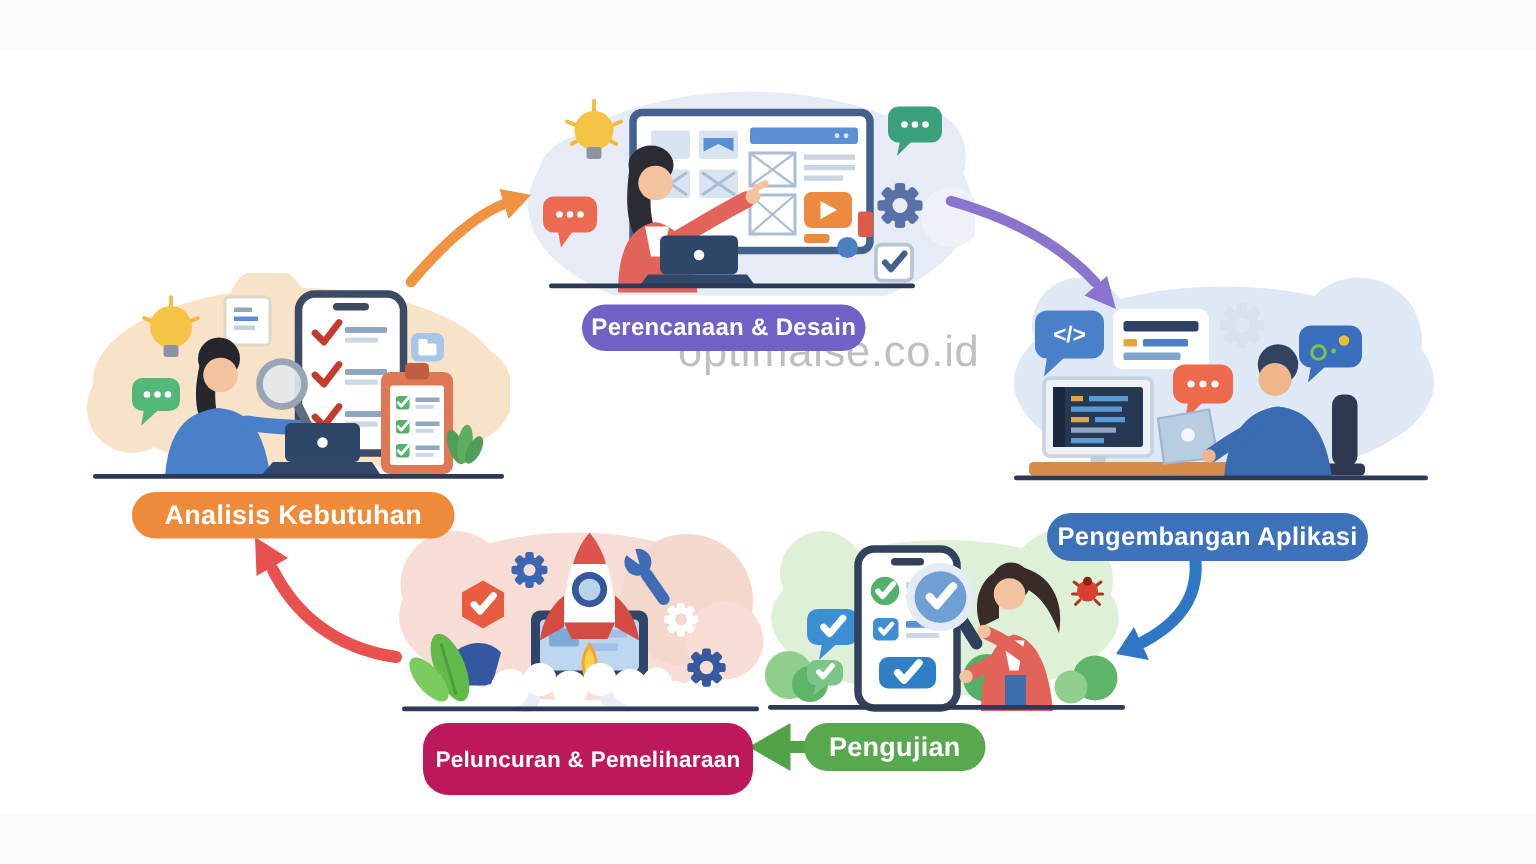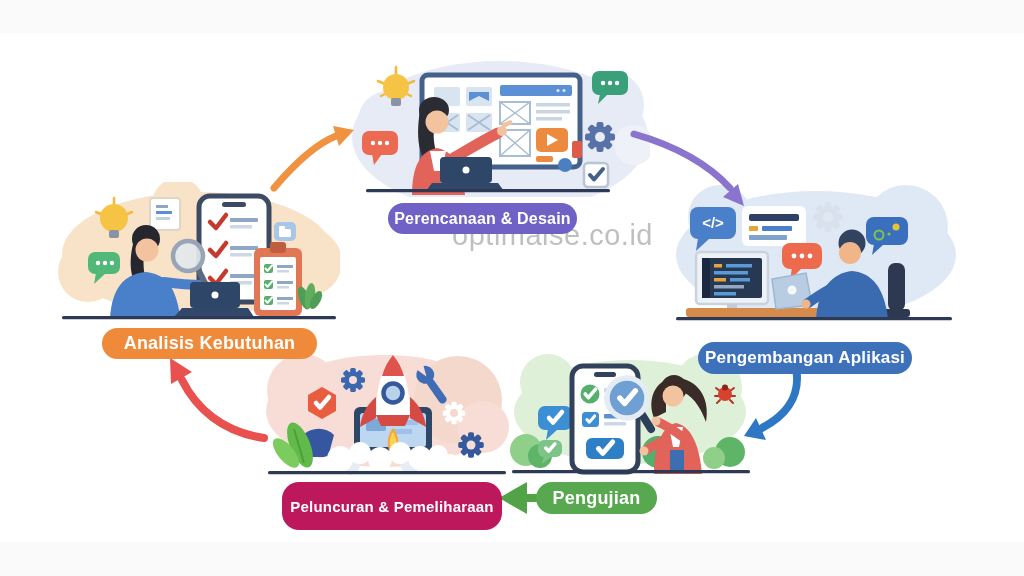"Analisis Kebutuhan" .pill-analisis { left: 102px -> 88px }
